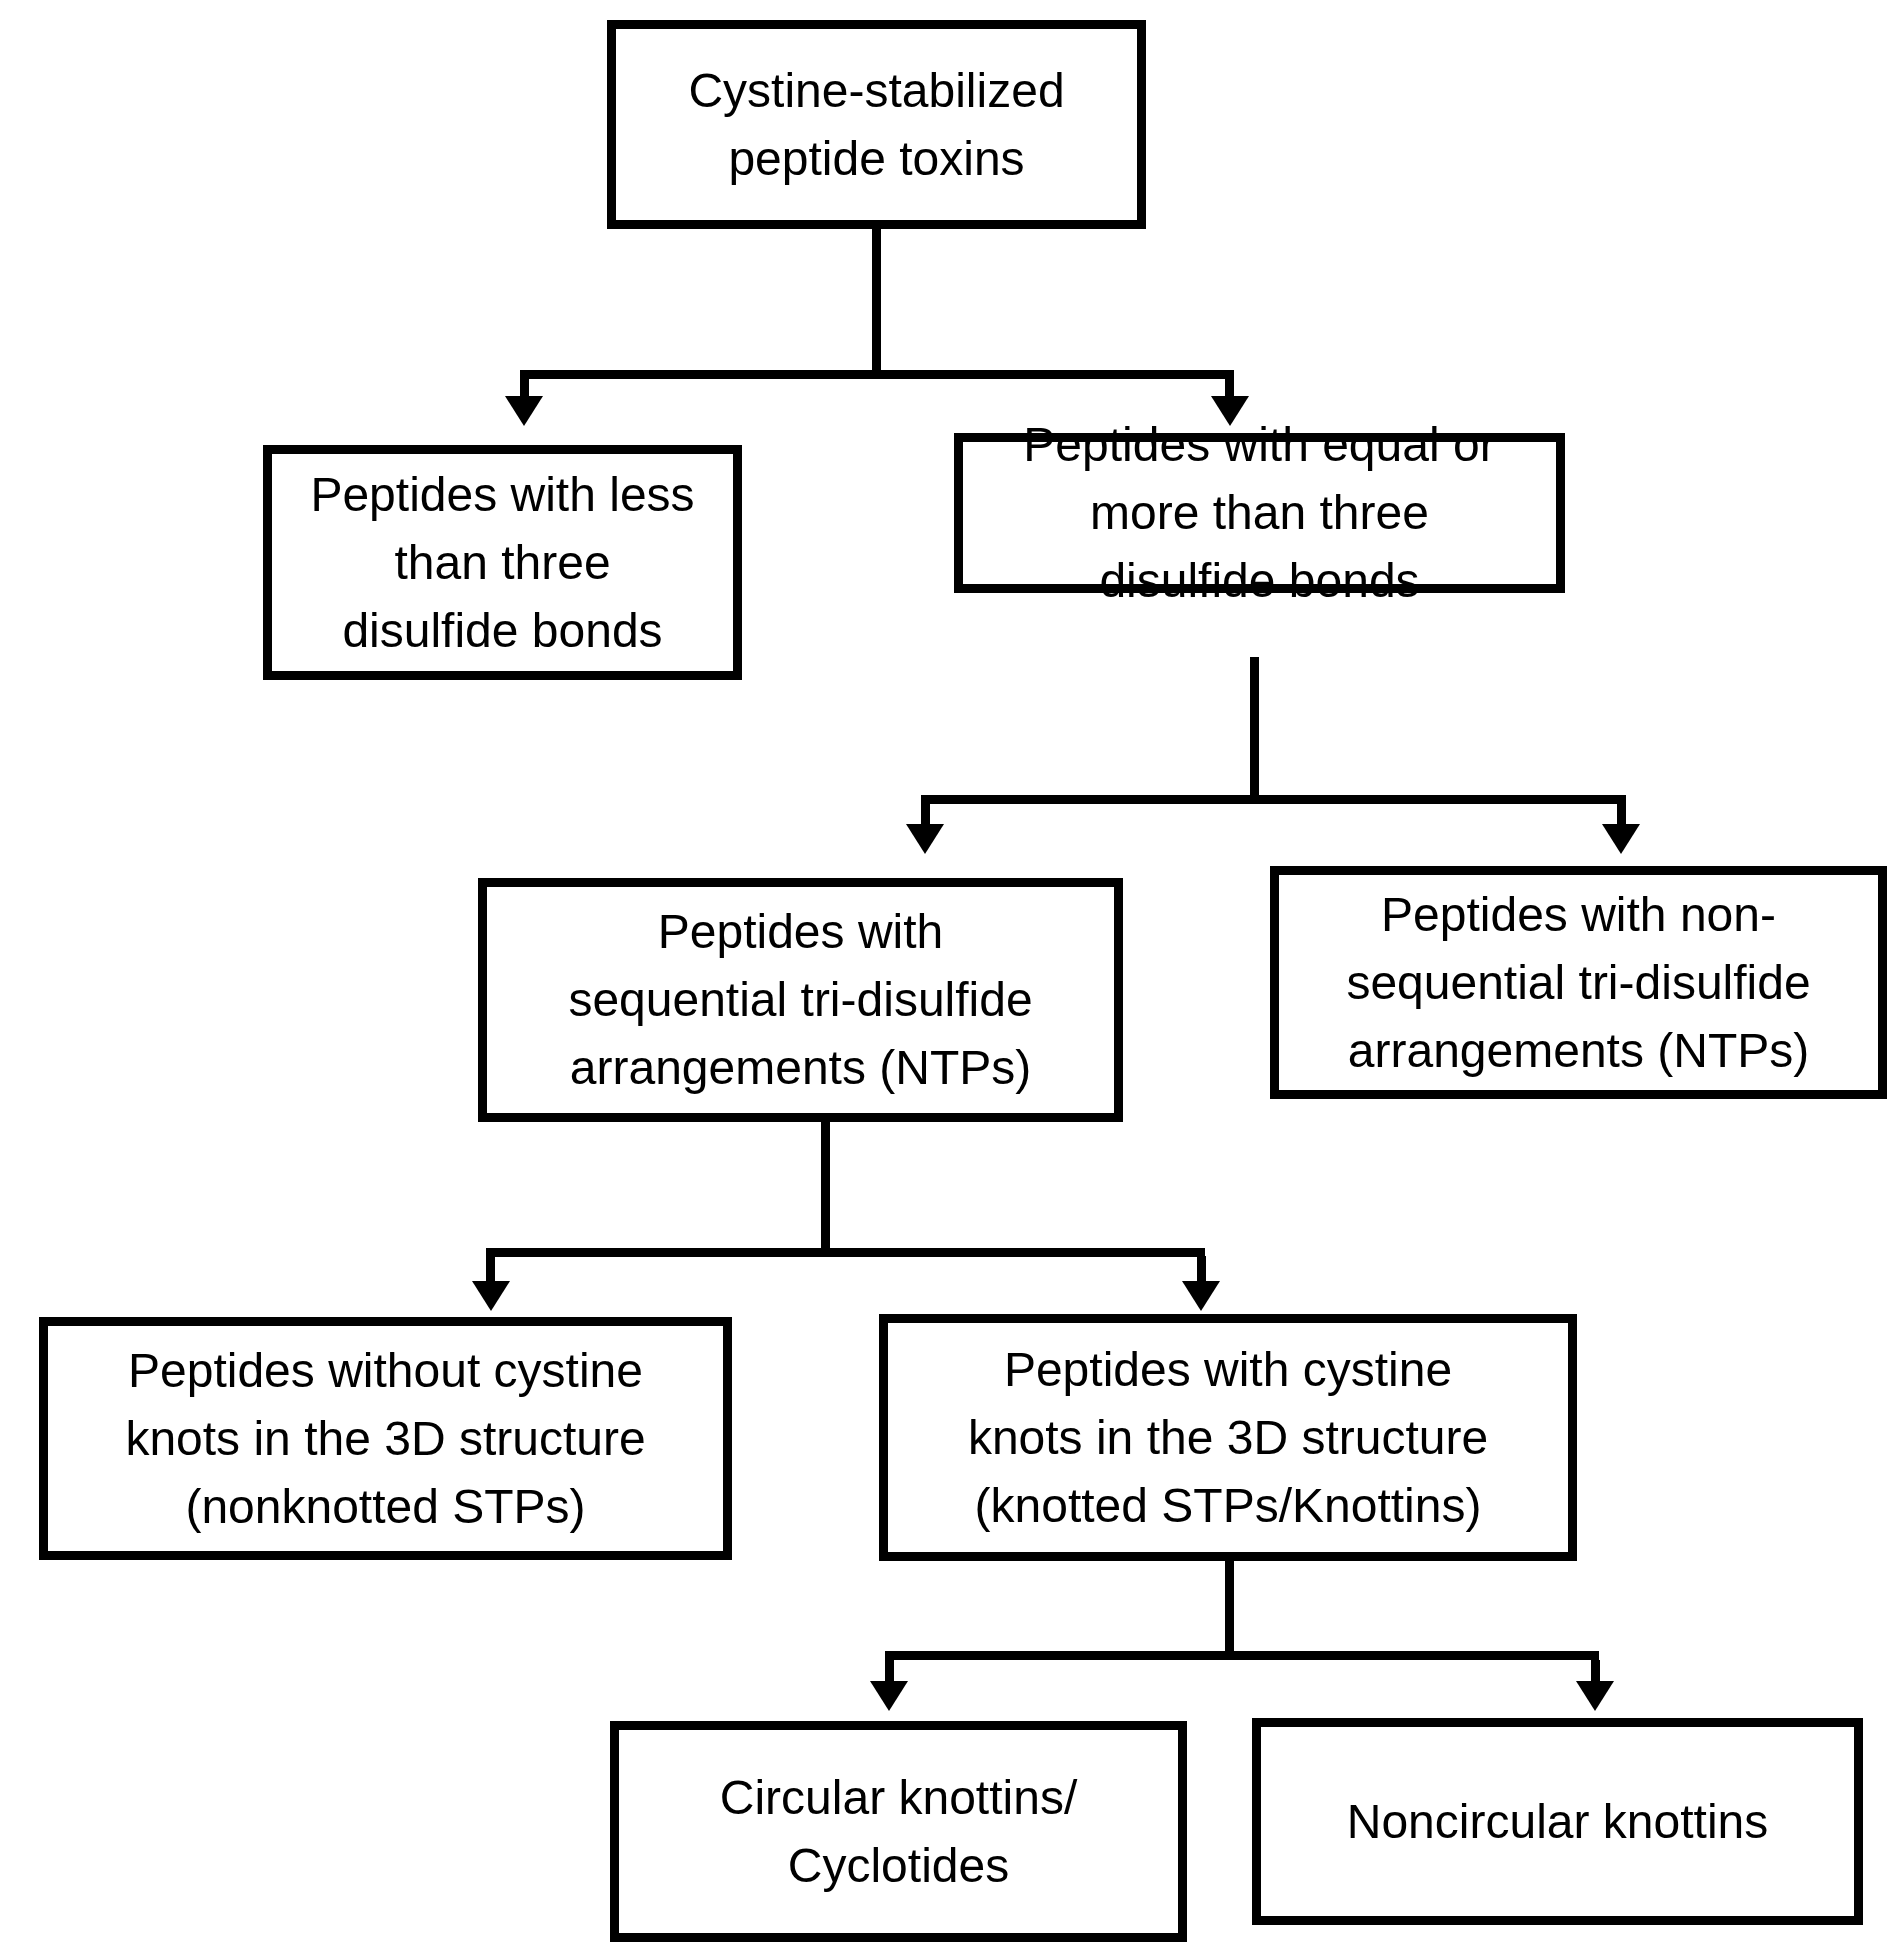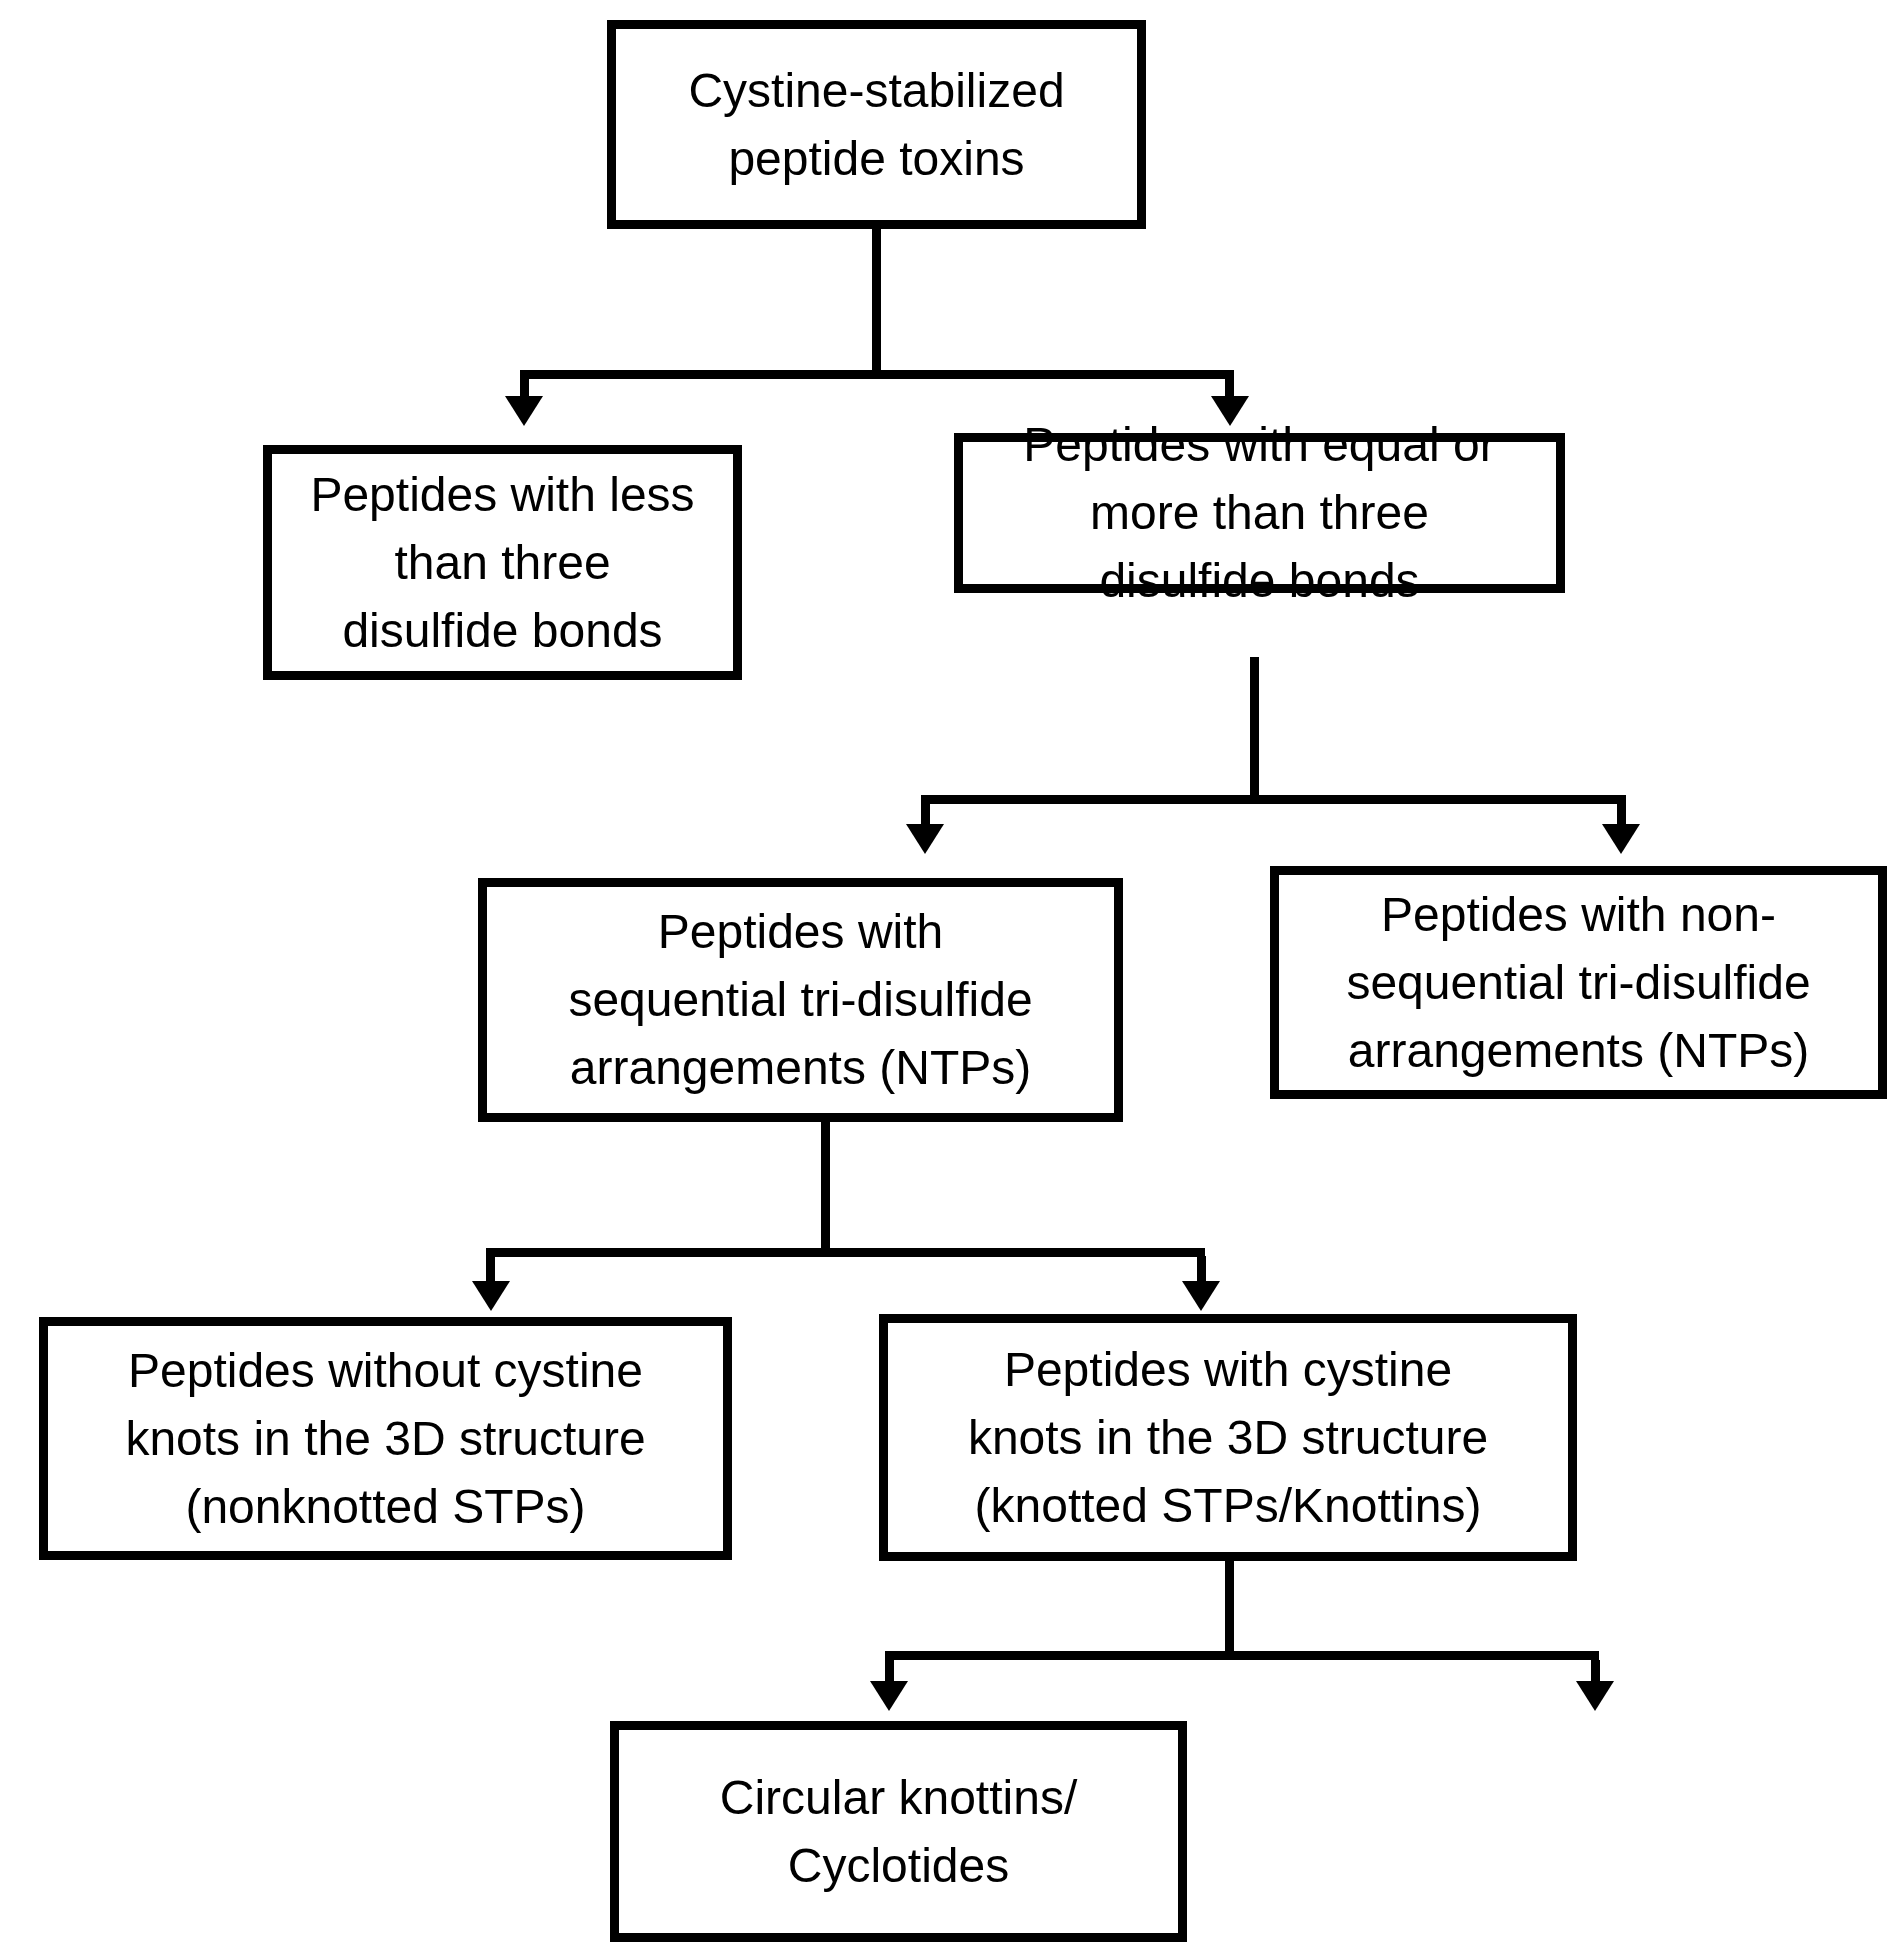"Noncircular knottins" div.node { html: none -> <div> <span>Noncircular knottins</span> </div> }
